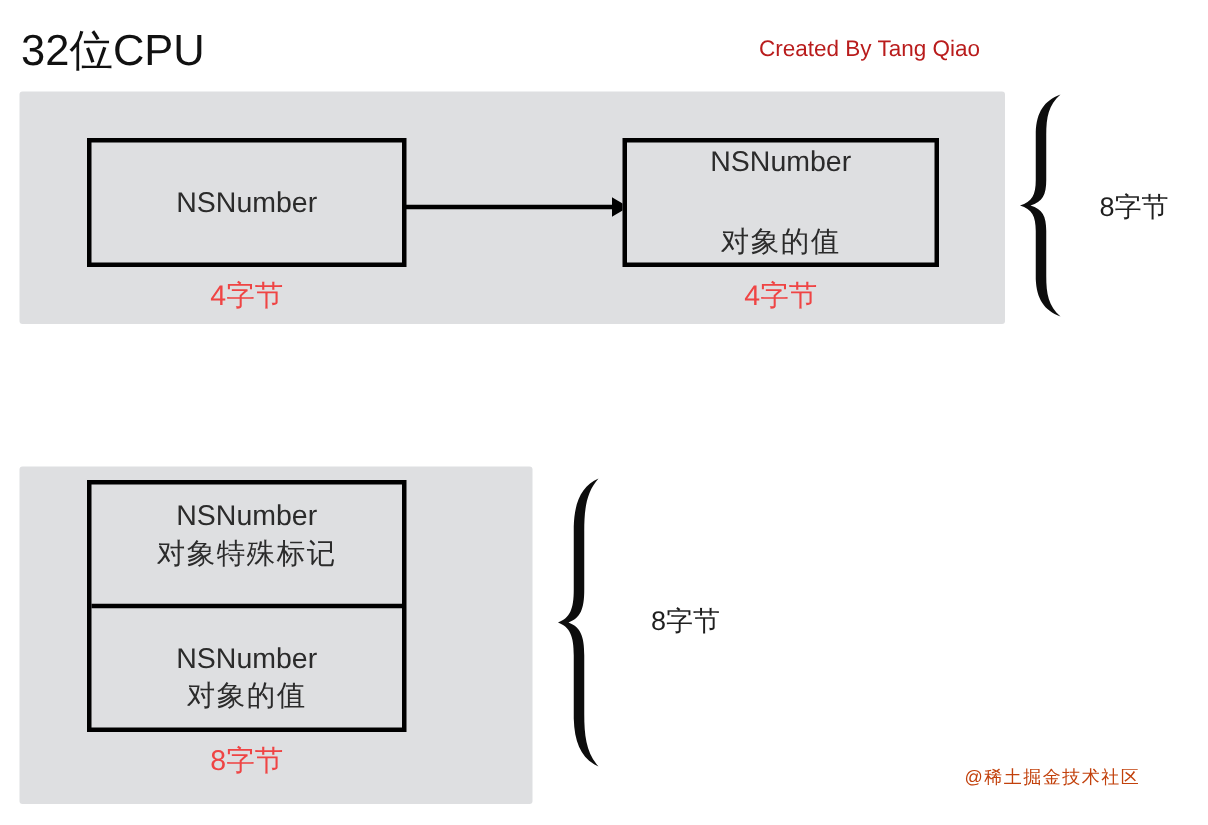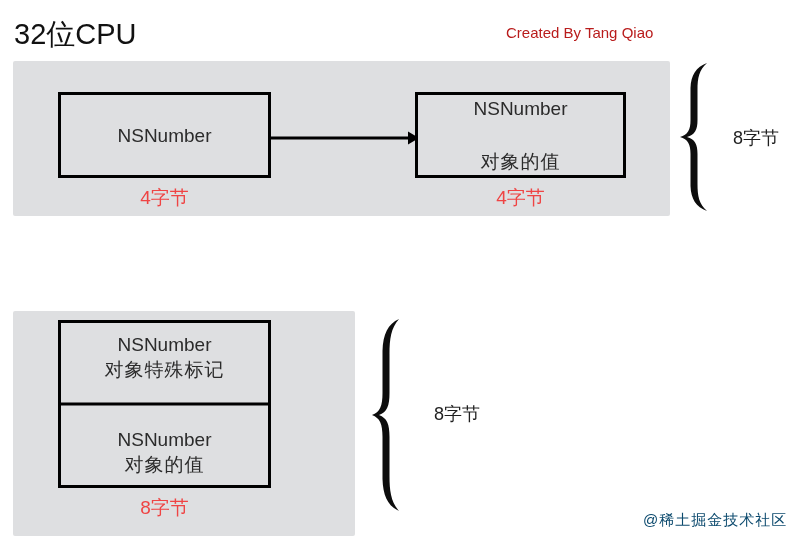"@稀土掘金技术社区" .watermark { color: #0c4a6e -> #c2410c; font-size: 15px -> 12px }
